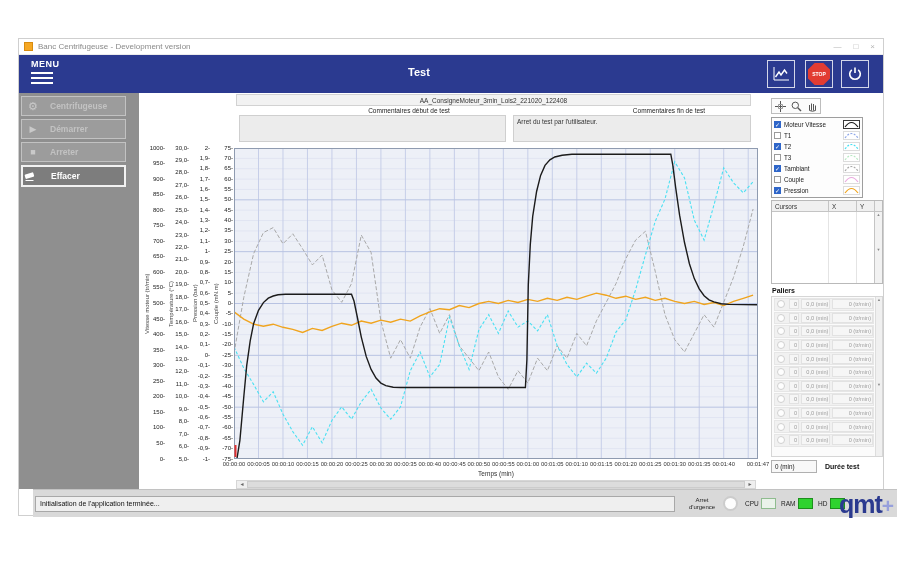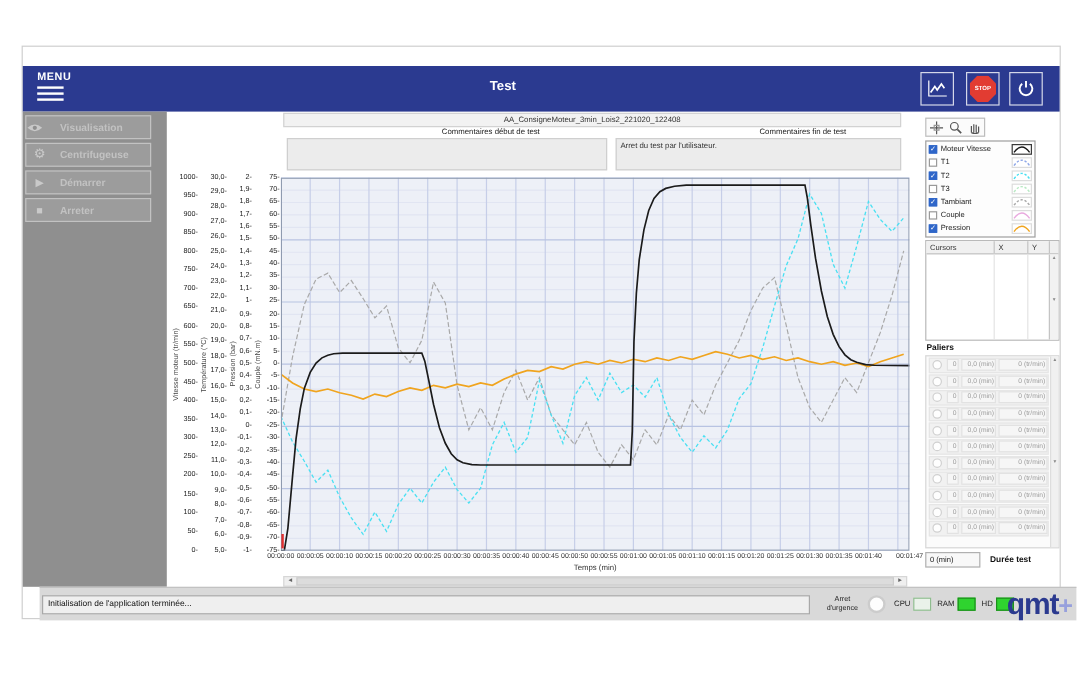"Banc Centrifugeuse - Development version" div { html: none -> <div> <div></div> <div>Banc Centrifugeuse - Development version</div> <div> <span>—</span> <span>□</span> <span>×</span> </div> </div> }
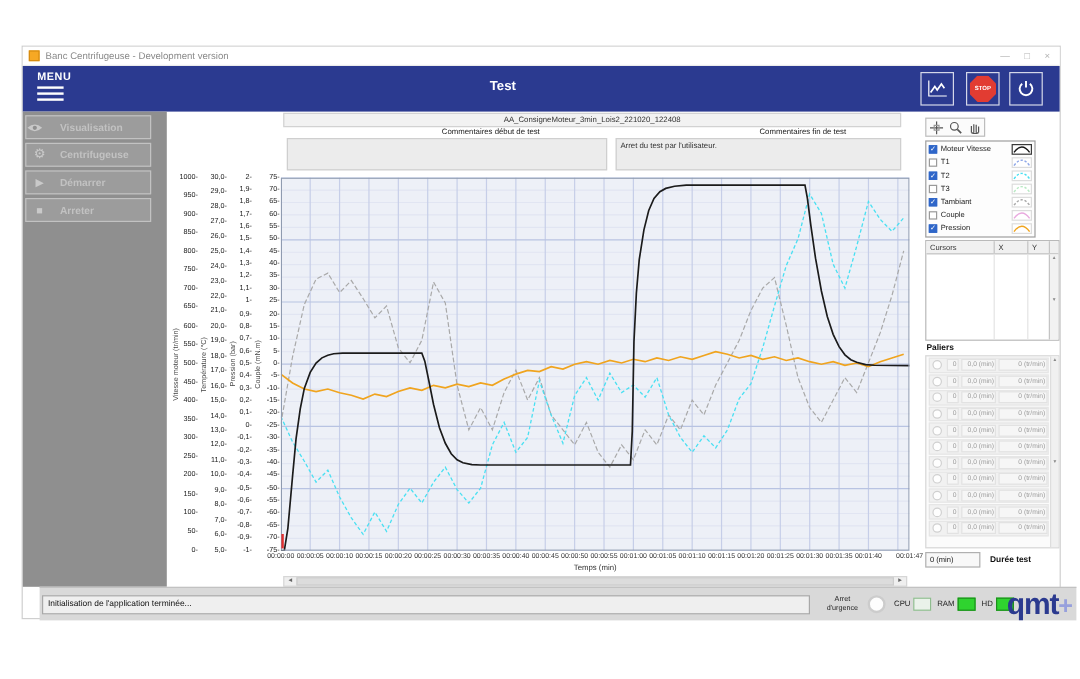"Visualisation" div.sbtn { html: <div> <div> <svg> <path></path> <circle></circle> </svg> </div> <div>Visualisation</div> </div> -> none }
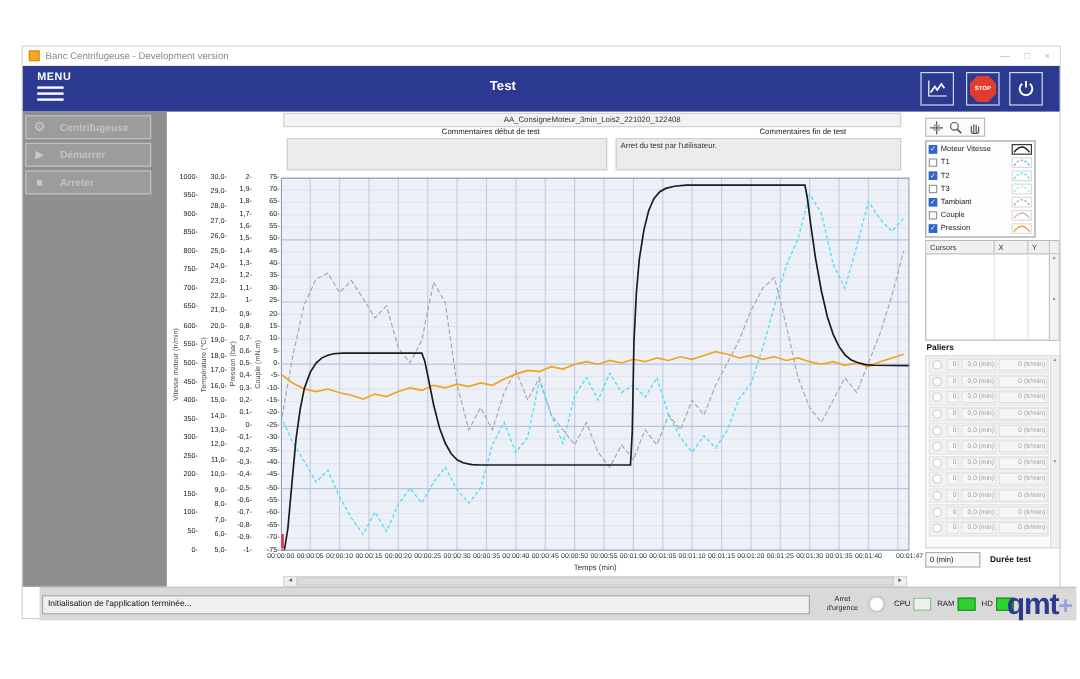"Effacer" div.sbtn { html: none -> <div> <div> <svg> <rect></rect> <path></path> </svg> </div> <div>Effacer</div> </div> }
